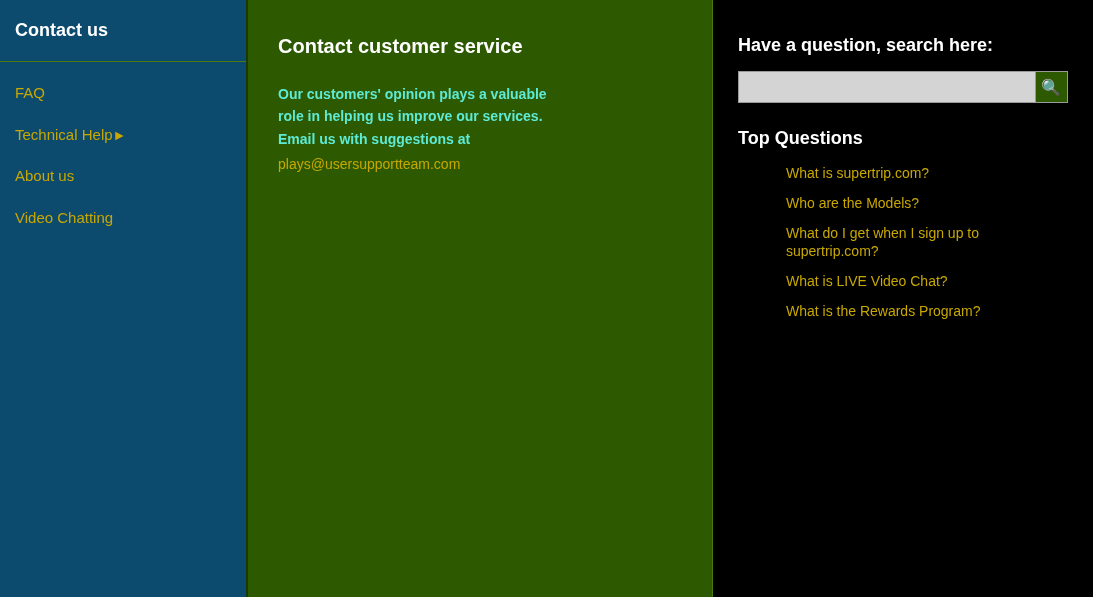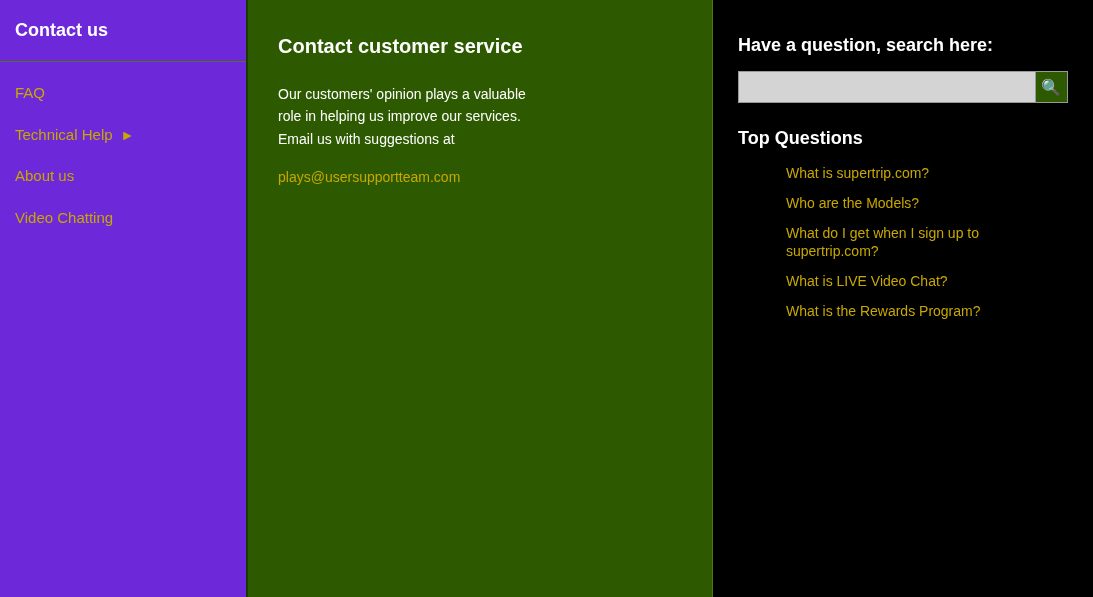"Contact us" .sidebar { background-color: #6d28d9 -> #0c4a6e }
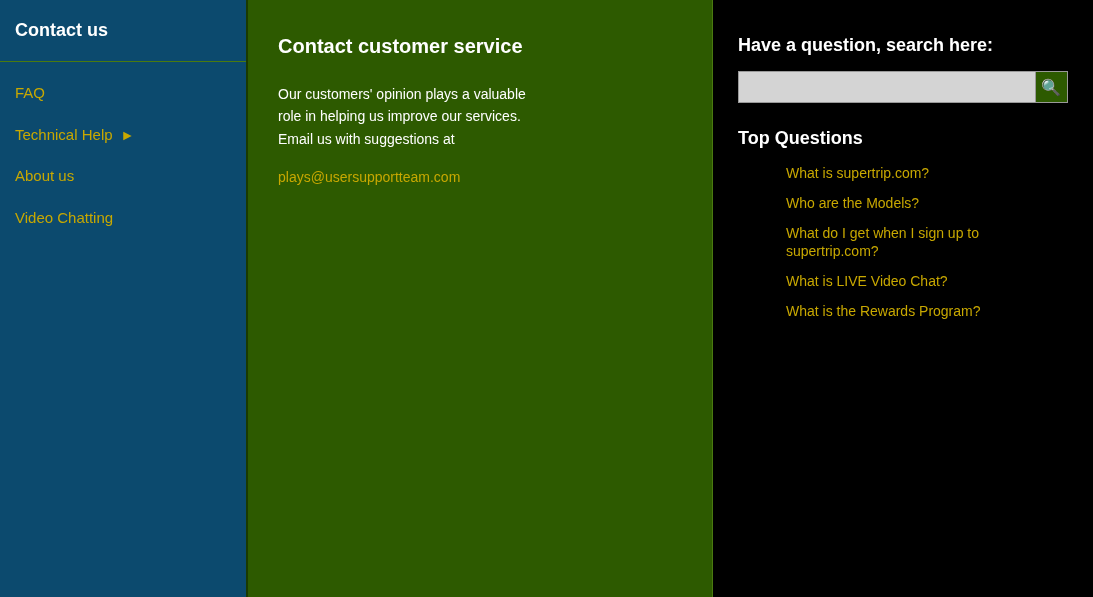"Our customers' opinion plays a" .description { color: #ffffff -> #5eead4; font-weight: normal -> bold; margin-bottom: 18px -> 5px }
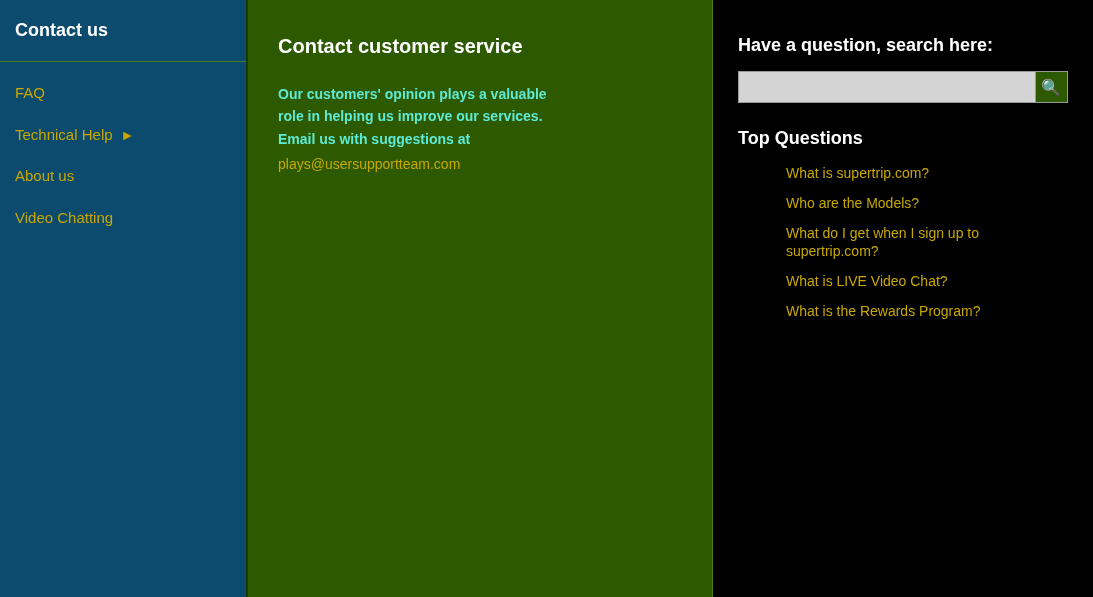"Technical Help" .sidebar-item.has-arrow a { gap: 8px -> 0 }
